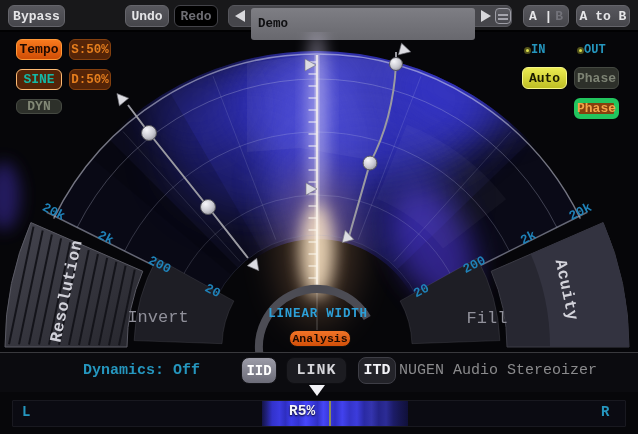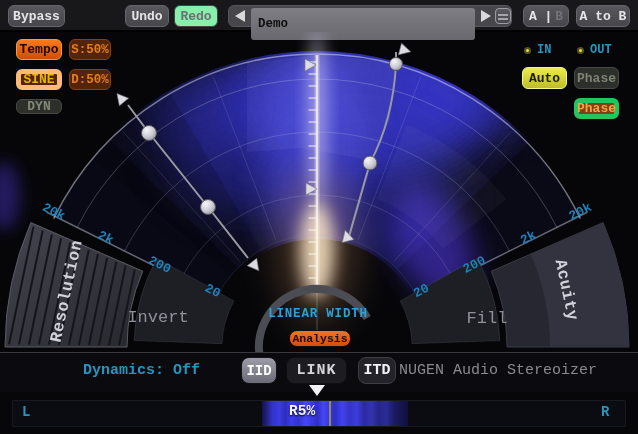"Redo" #btn-redo { background: #86efac -> #000000 }
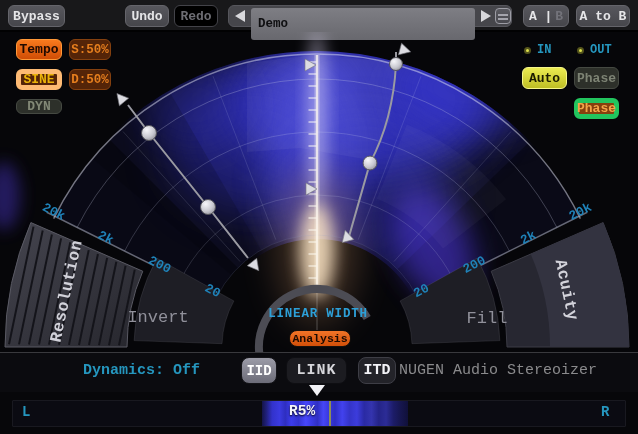"IN" .ledrow { gap: 6px -> none }
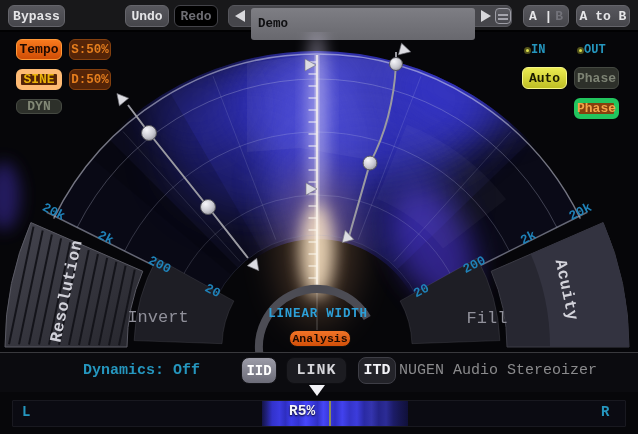"SINE" #btn-sine { border: 5px solid #fdba74 -> 1px solid #fdba74; color: #eab308 -> #14b8a6 }
